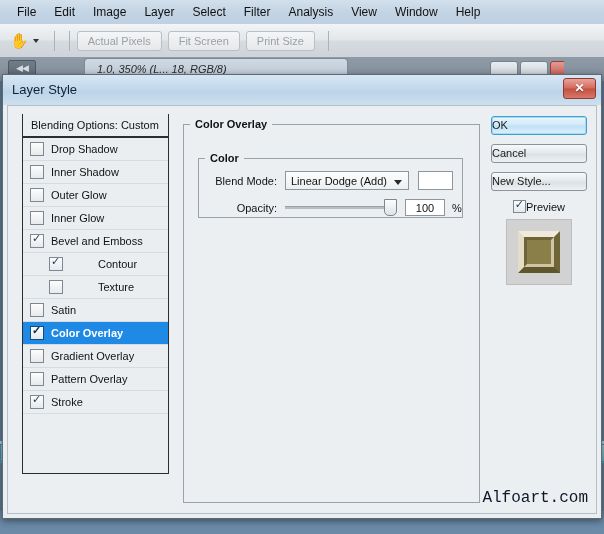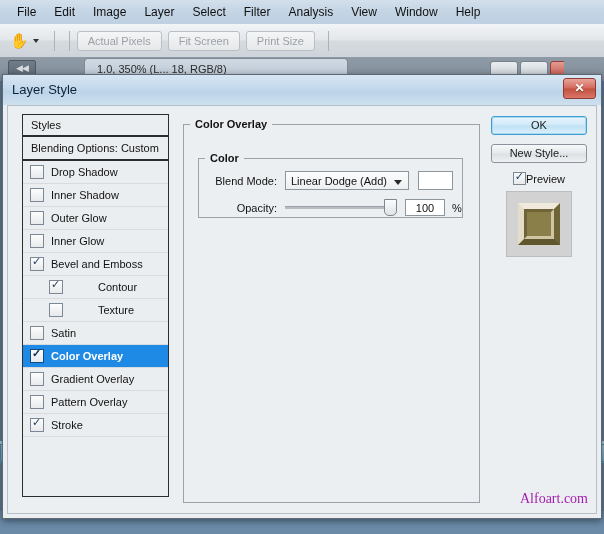"1.0, 350% (L... 18, RGB/8)" .ps-tab { font-style: none -> italic }
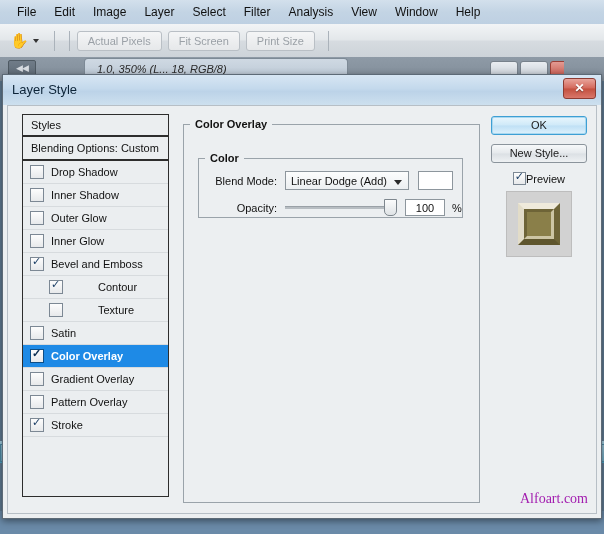"Styles" div.styles-head { html: <div>Styles</div> -> none }
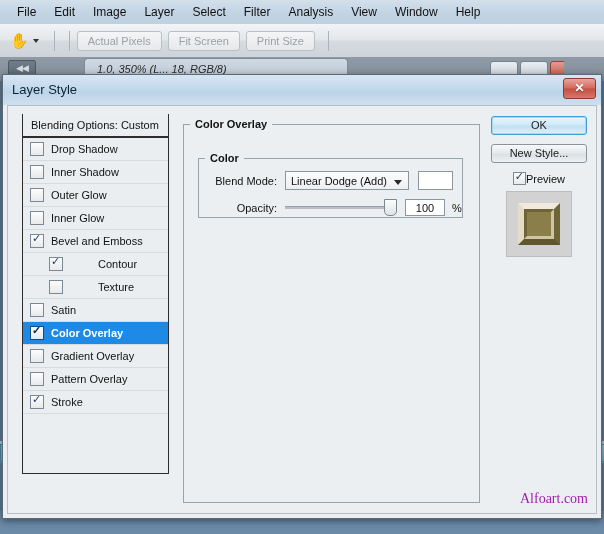"OK" .side-btn { text-align: center -> none }
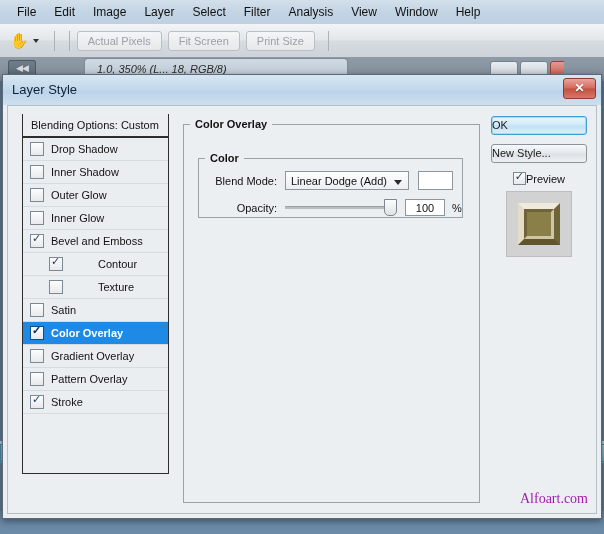"Cancel" div.side-btn { html: none -> <div>Cancel</div> }
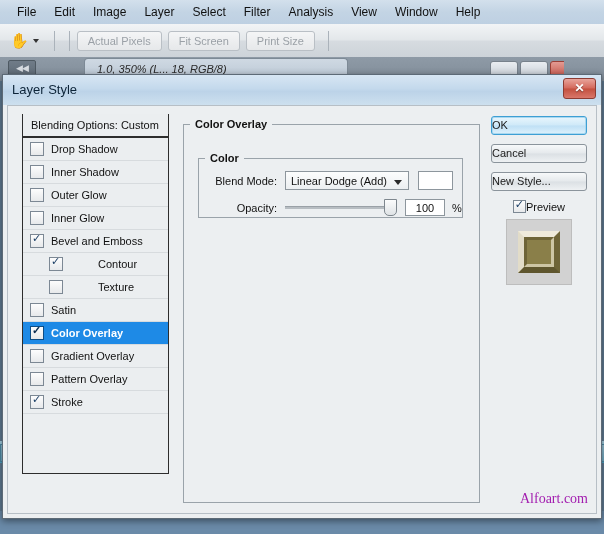"Alfoart.com" .watermark { color: #a21caf -> #0f172a; font-family: Liberation Serif, serif -> Liberation Mono, monospace; font-size: 14px -> 16px }
